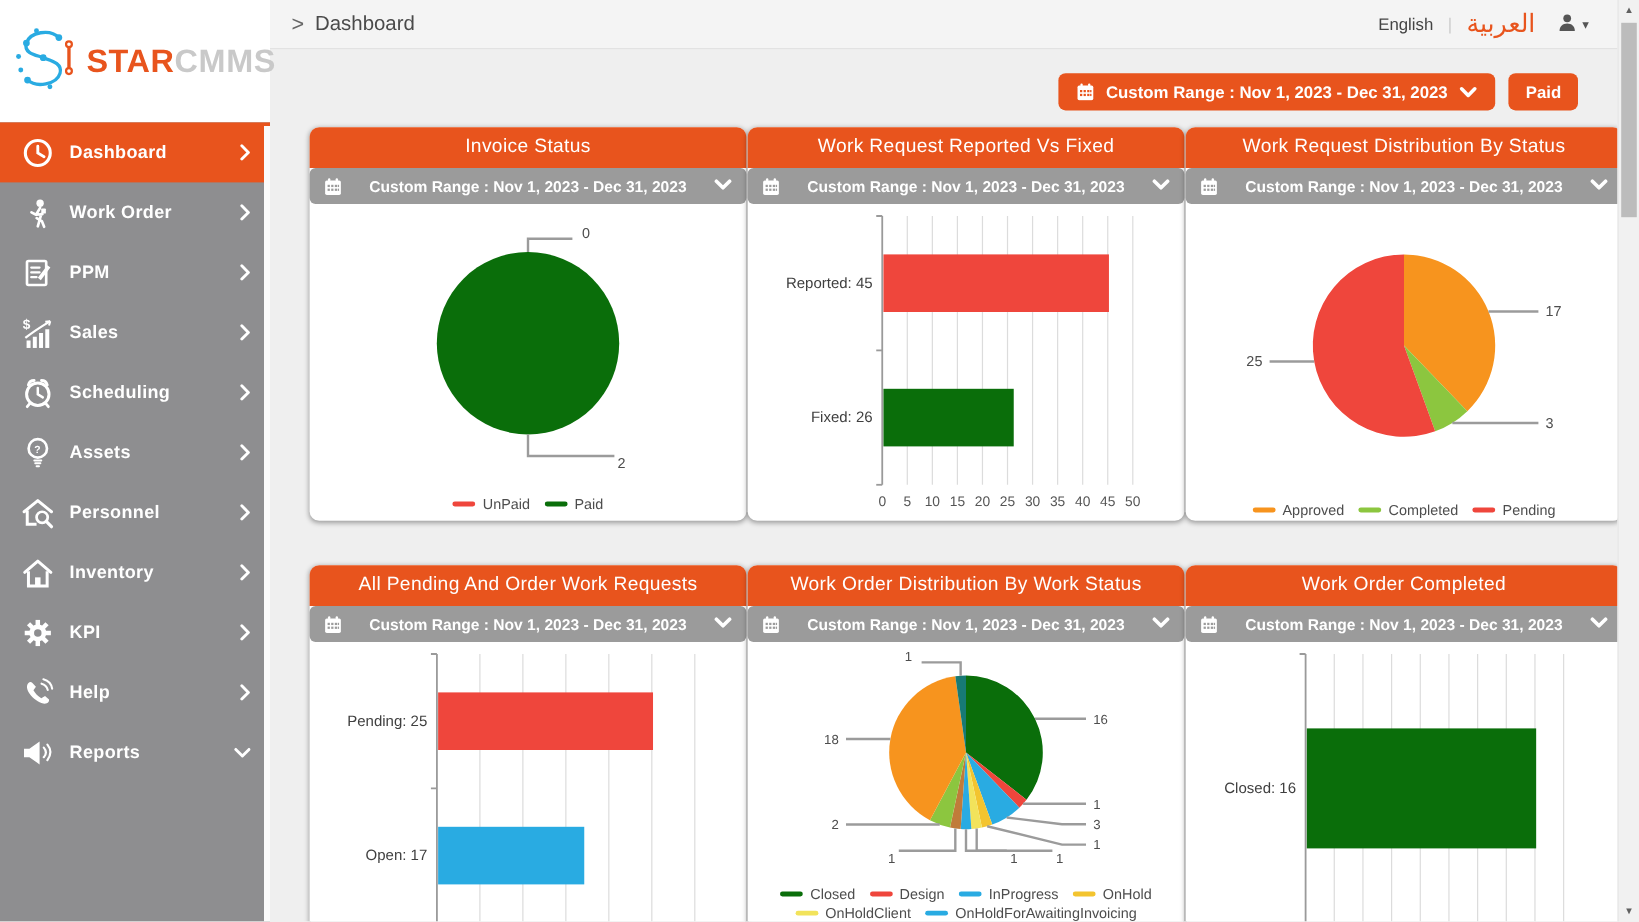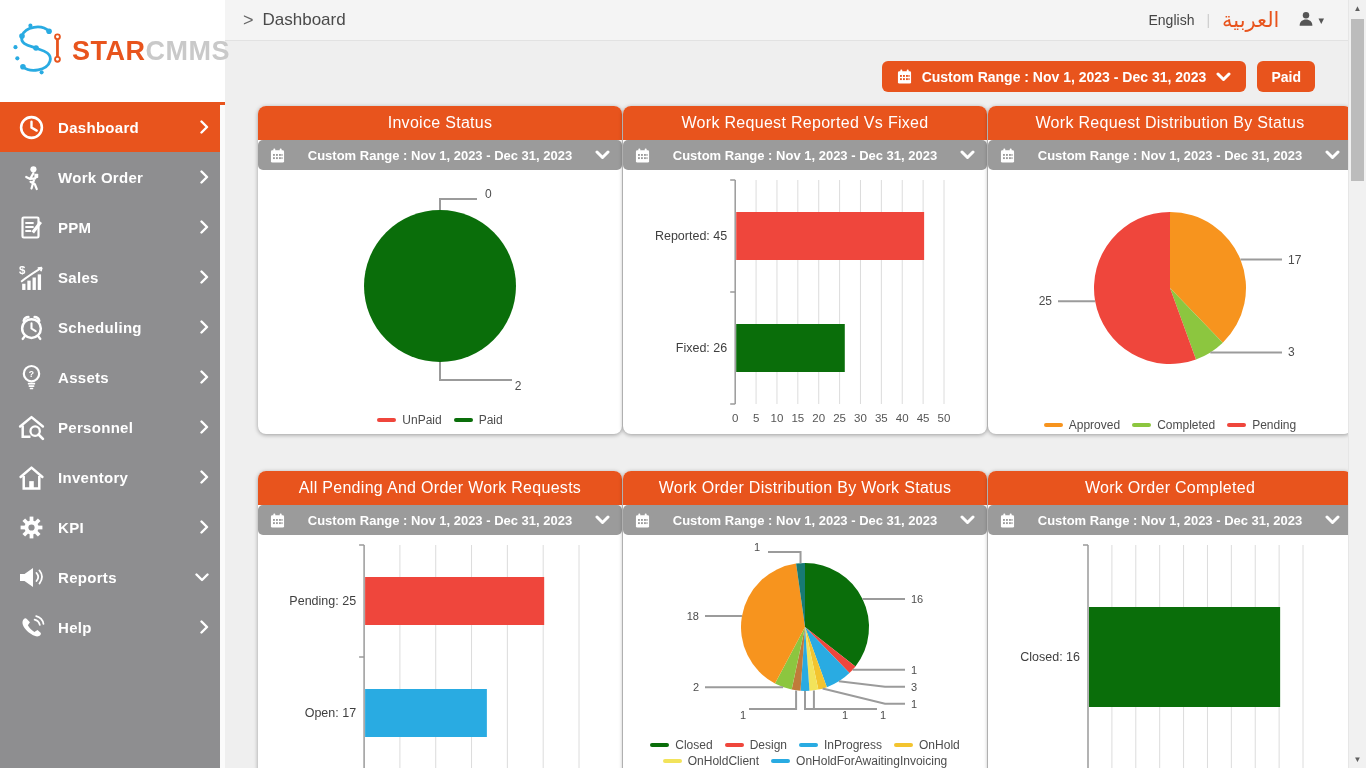"Reports" div.nav-item { order: before "Help" -> after "Help" }
